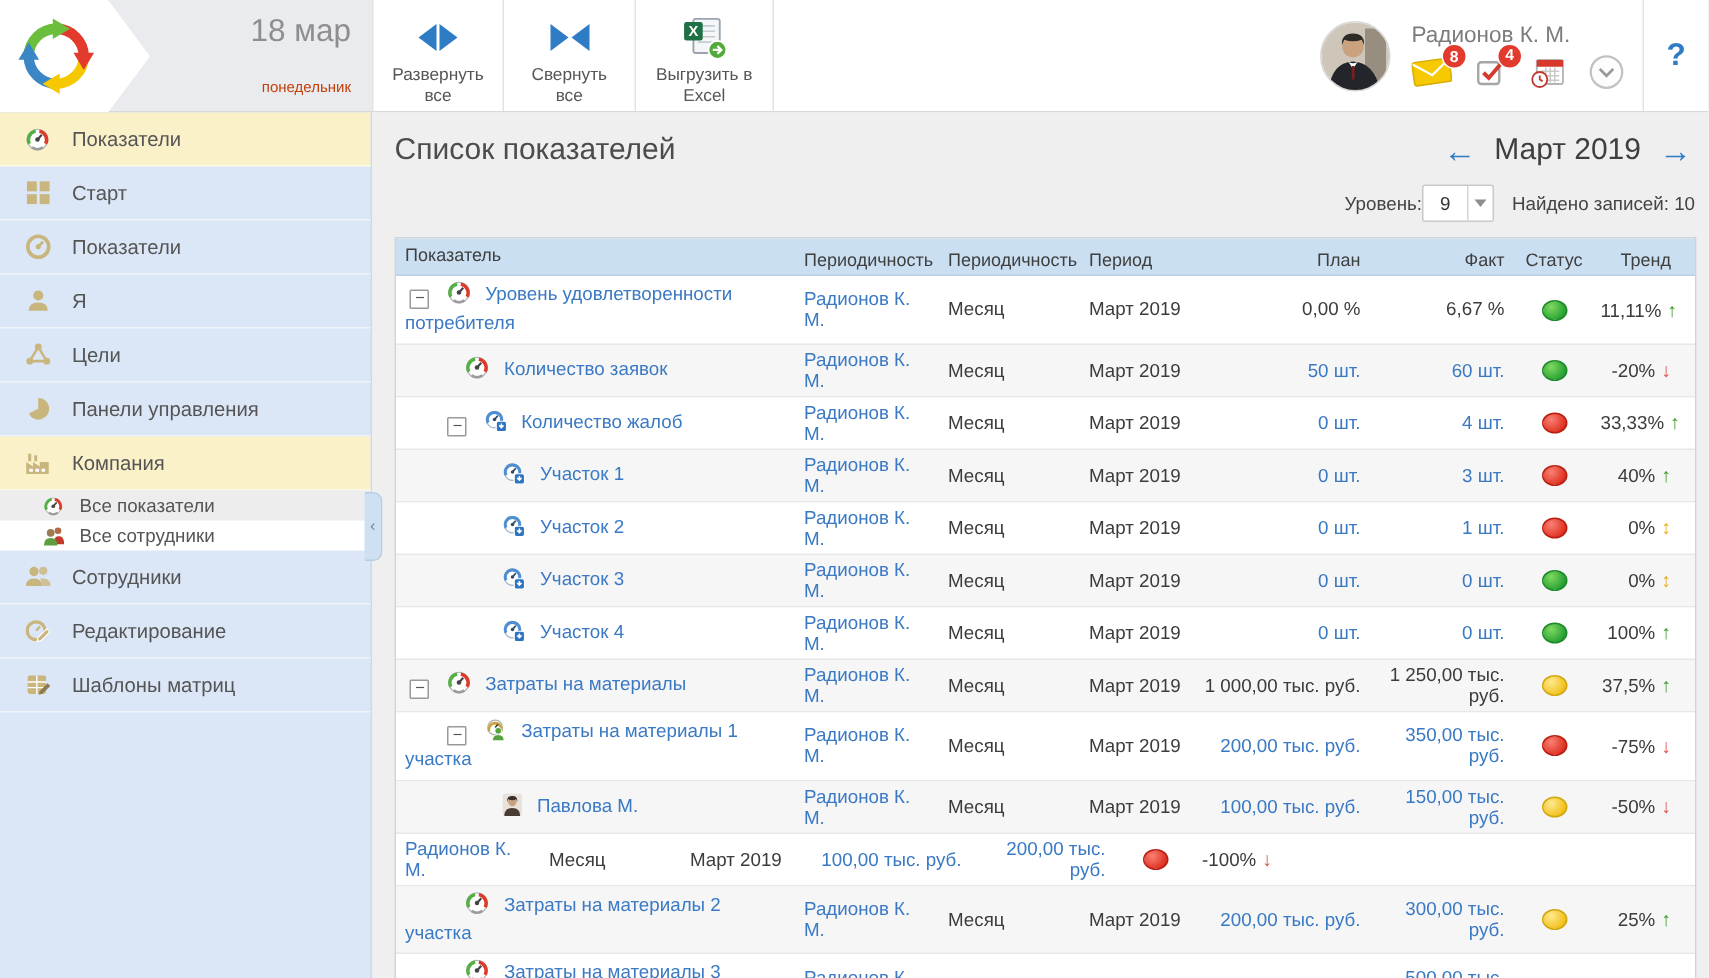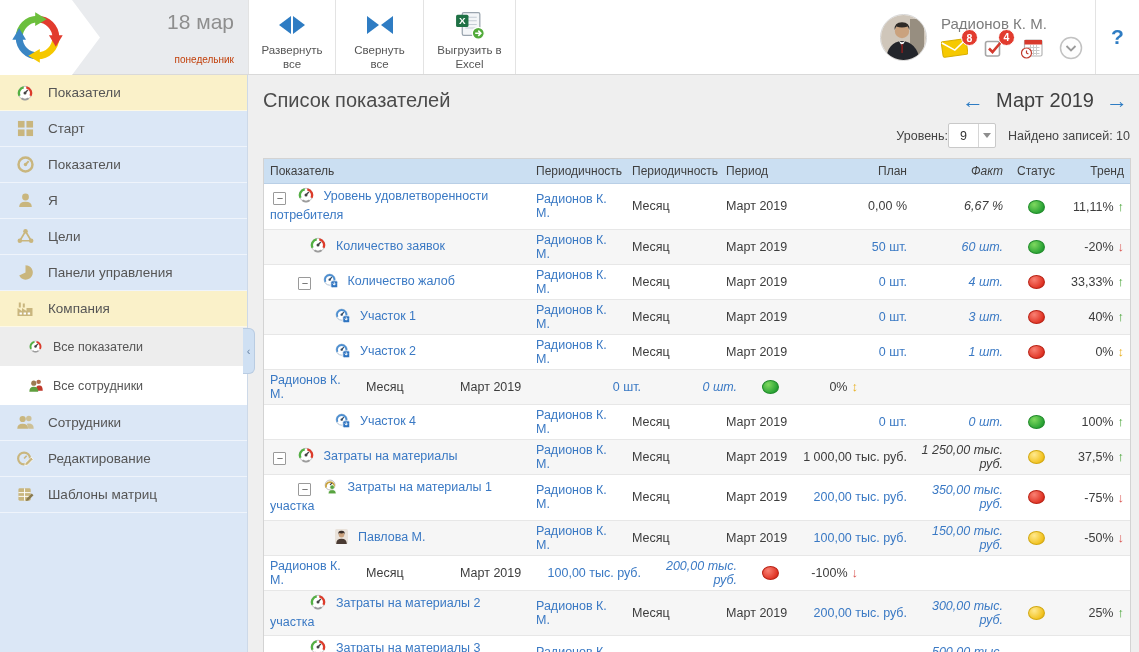"Показатель" .thead { align-items: center -> flex-end }
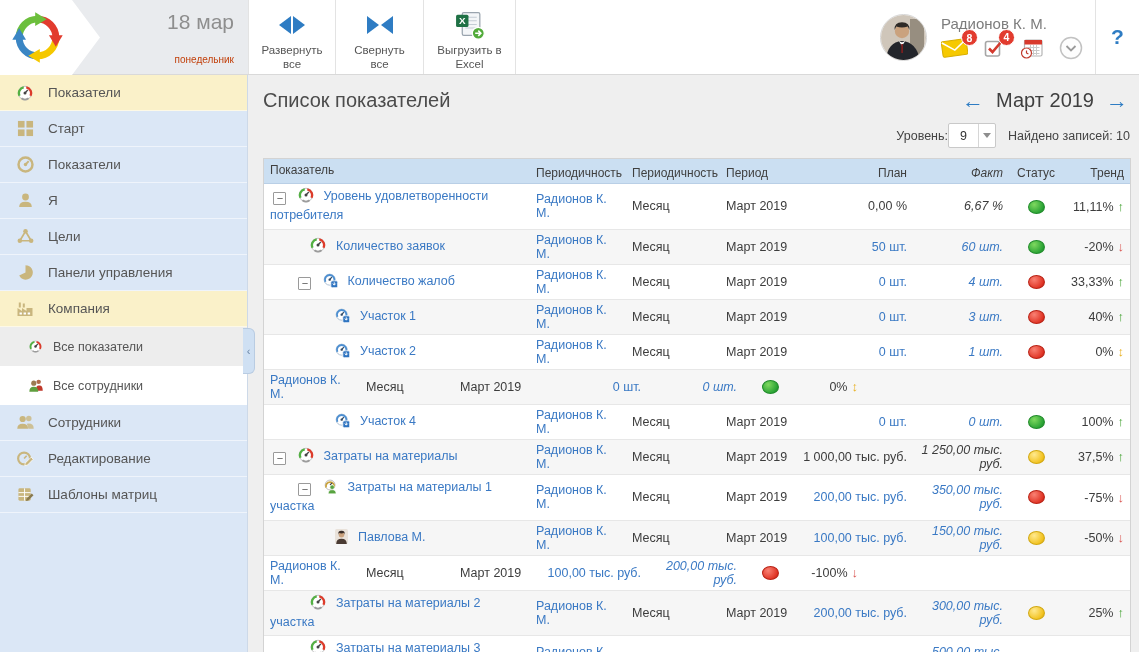"Факт" .c-fact { font-style: italic -> none }
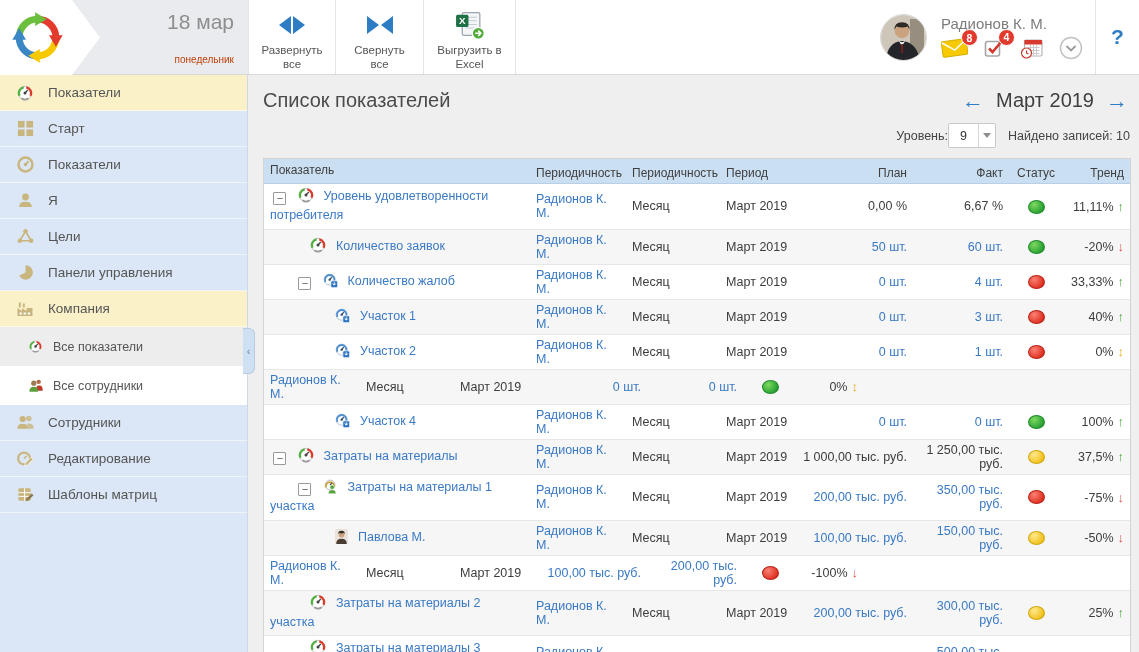"Тренд" .c-trend { padding-right: 6px -> 16px }
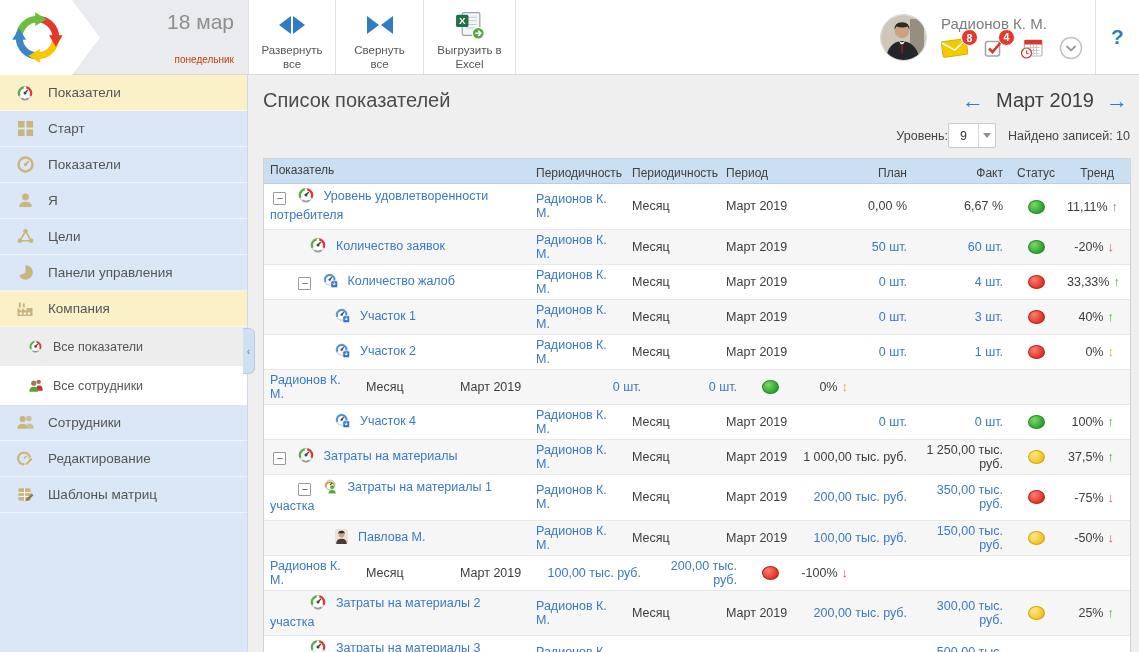"Все показатели" .side-sub { height: 39px -> 20px }
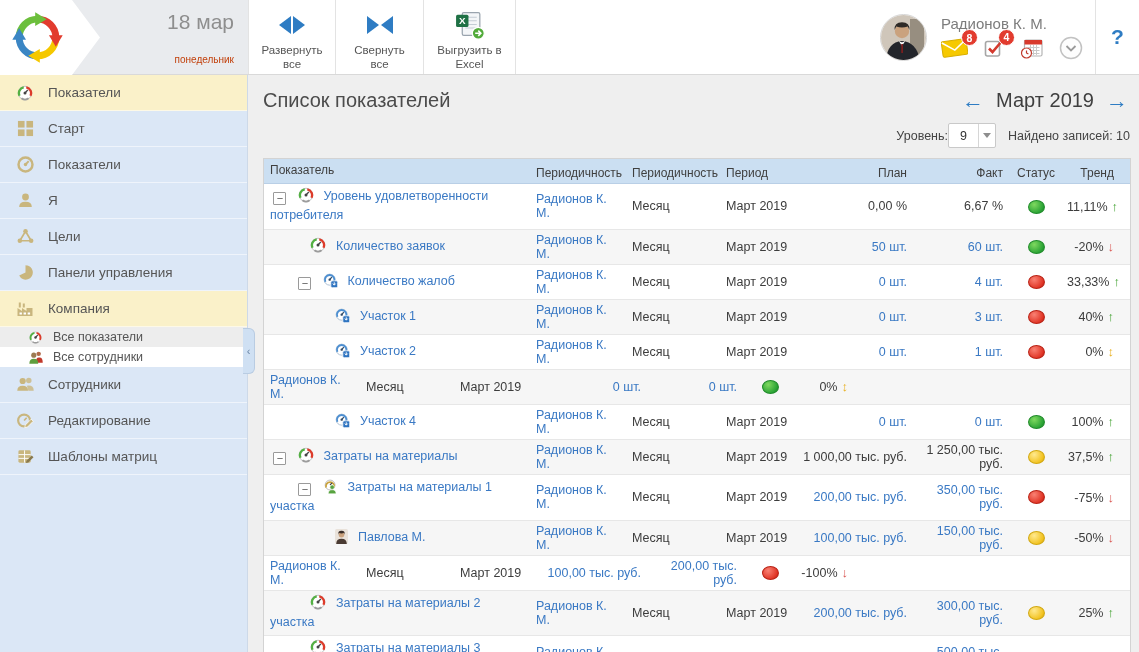"Участок 3" div.td { html: none -> <div> <span></span> <span> <svg> <circle></circle> <path></path> <line></line> <circle></circle> <rect></rect> <path></path> </svg> </span> <span>Участок 3</span> </div> }
